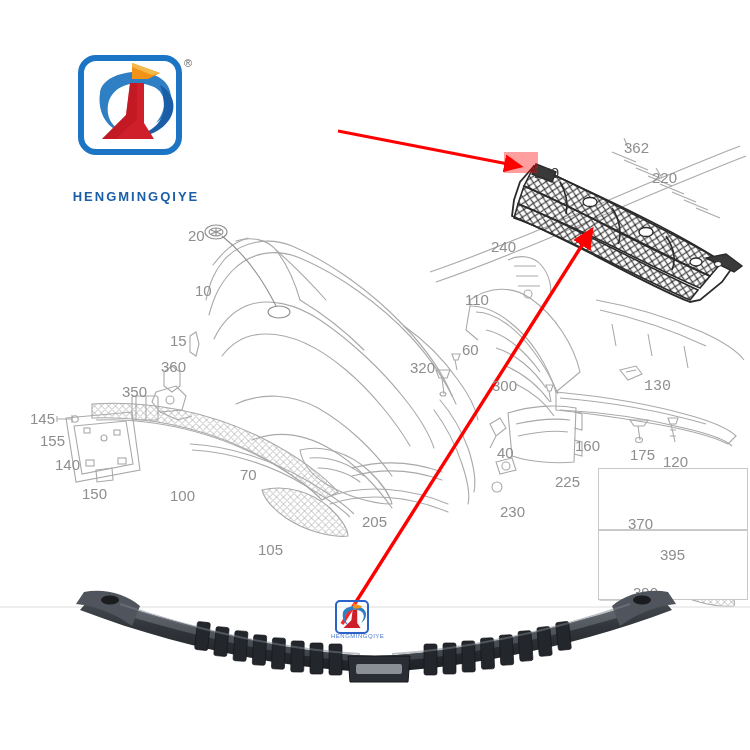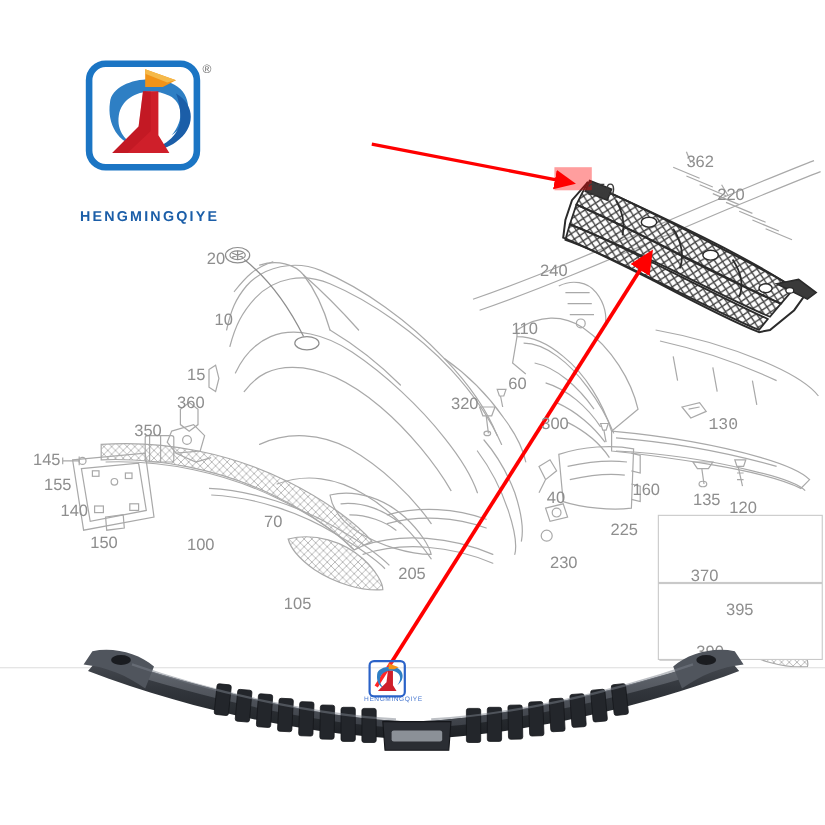"135" div.callout { text: 135 -> 175 }
